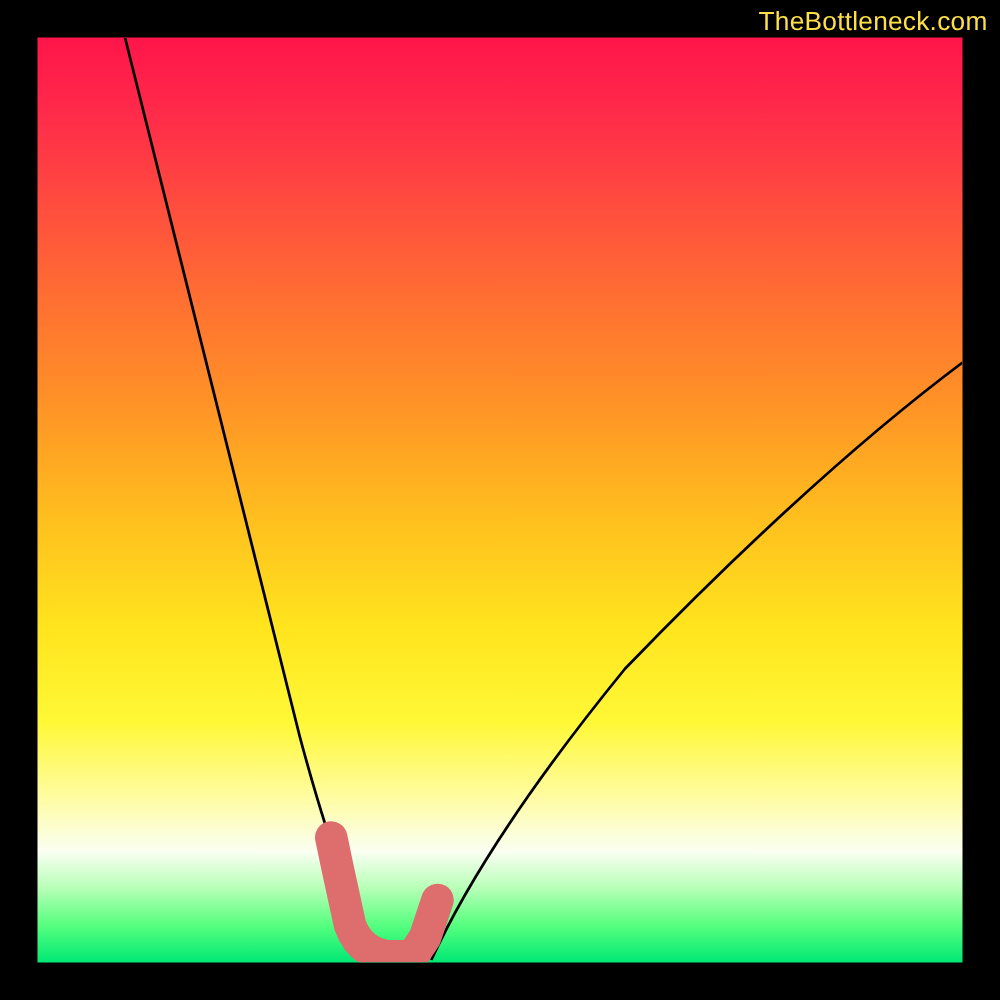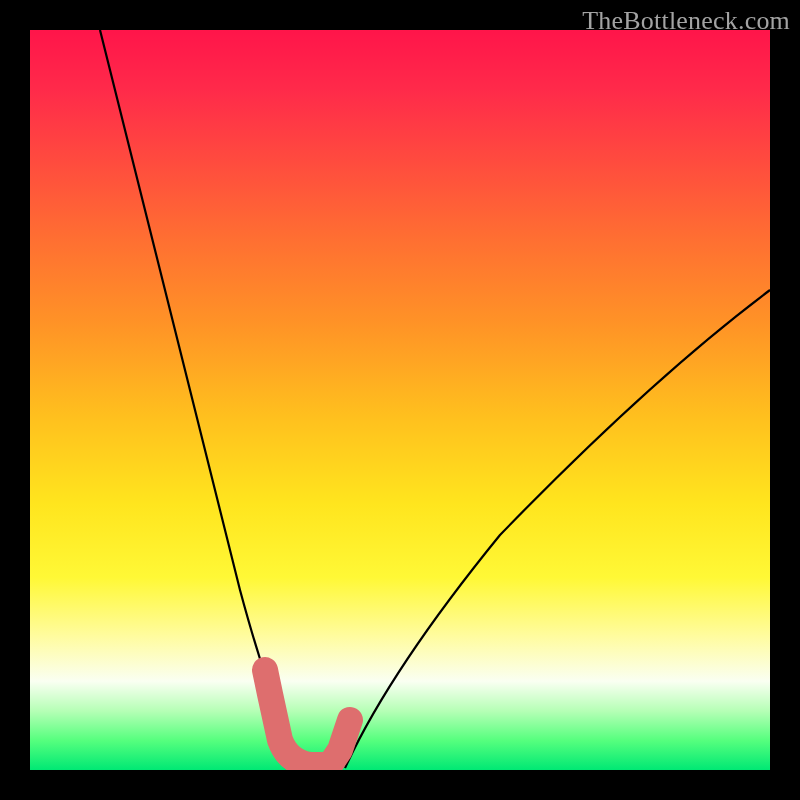"TheBottleneck.com" .watermark { color: #a3a3a3 -> #fde047; font-family: Liberation Serif, serif -> Liberation Sans, sans-serif; font-size: 26px -> 21px }
